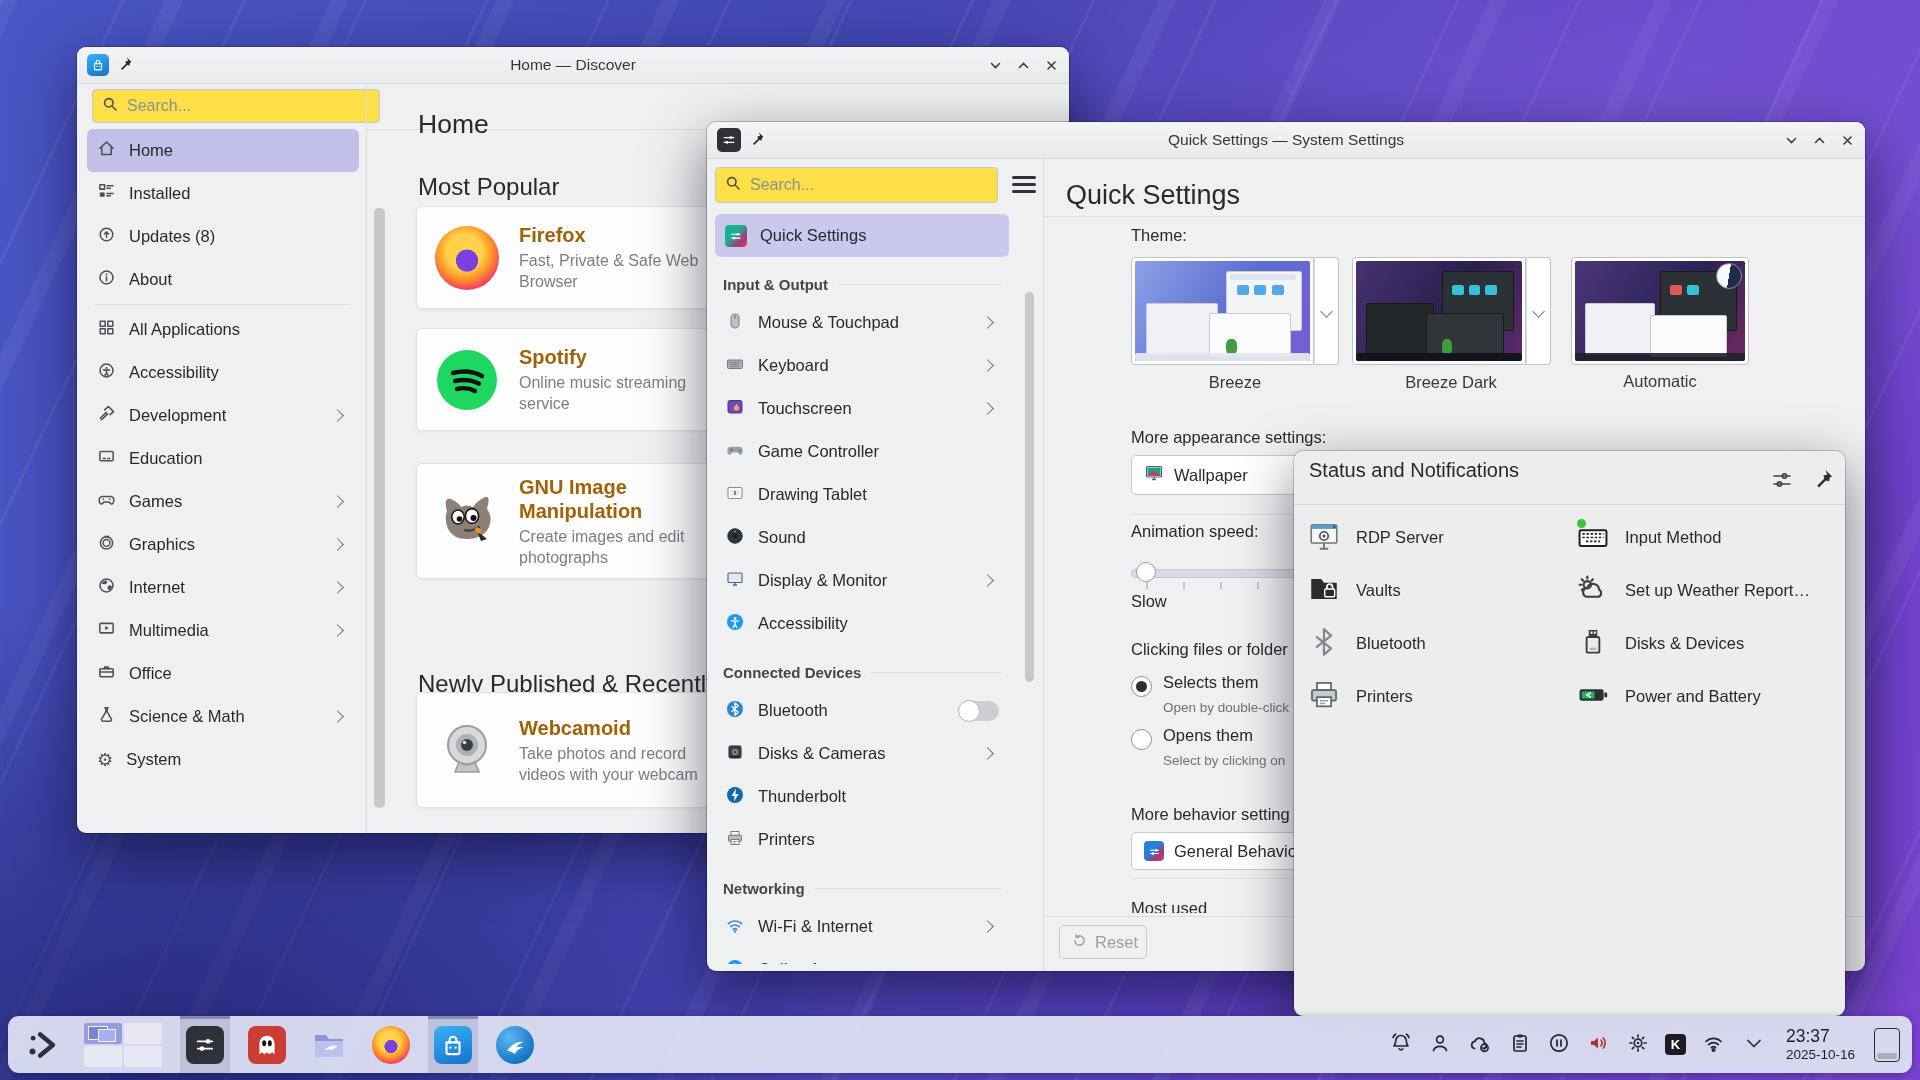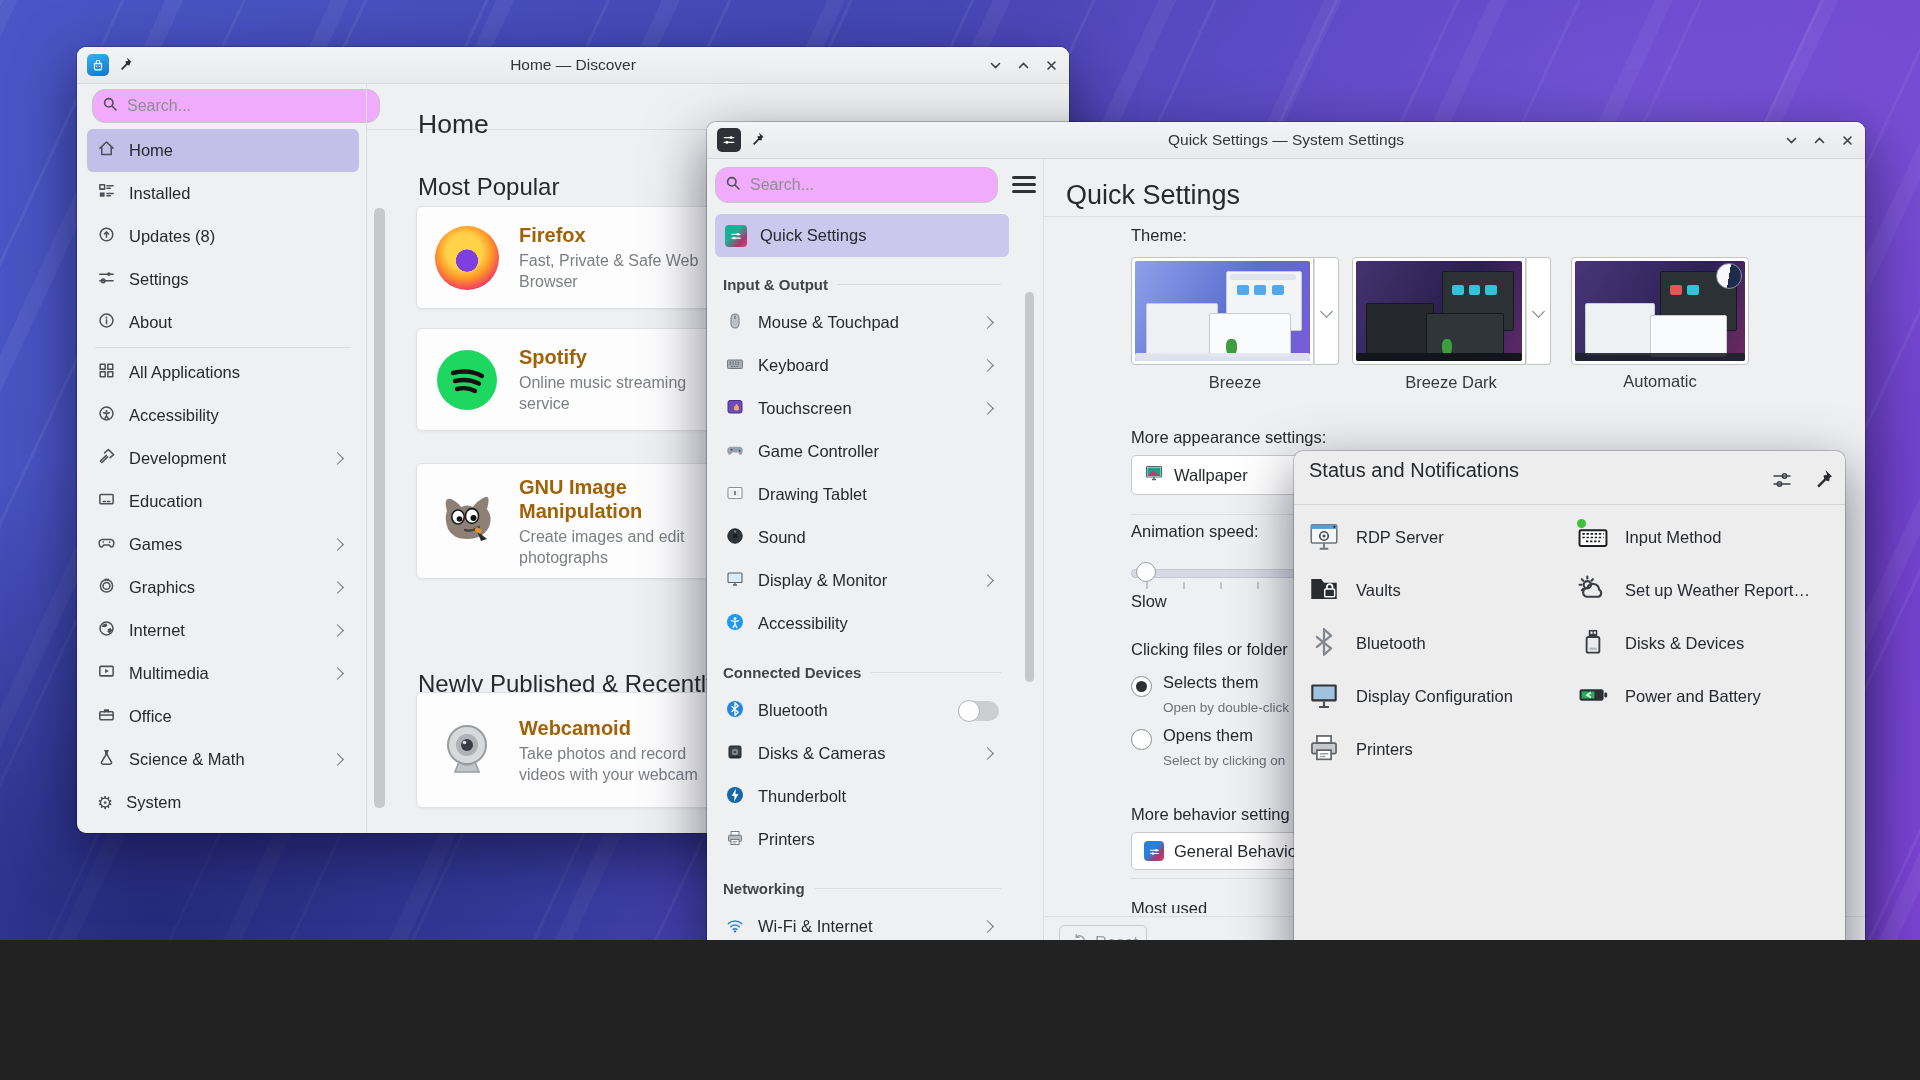"Home — Discover" #stage { height: 940px -> 1080px }
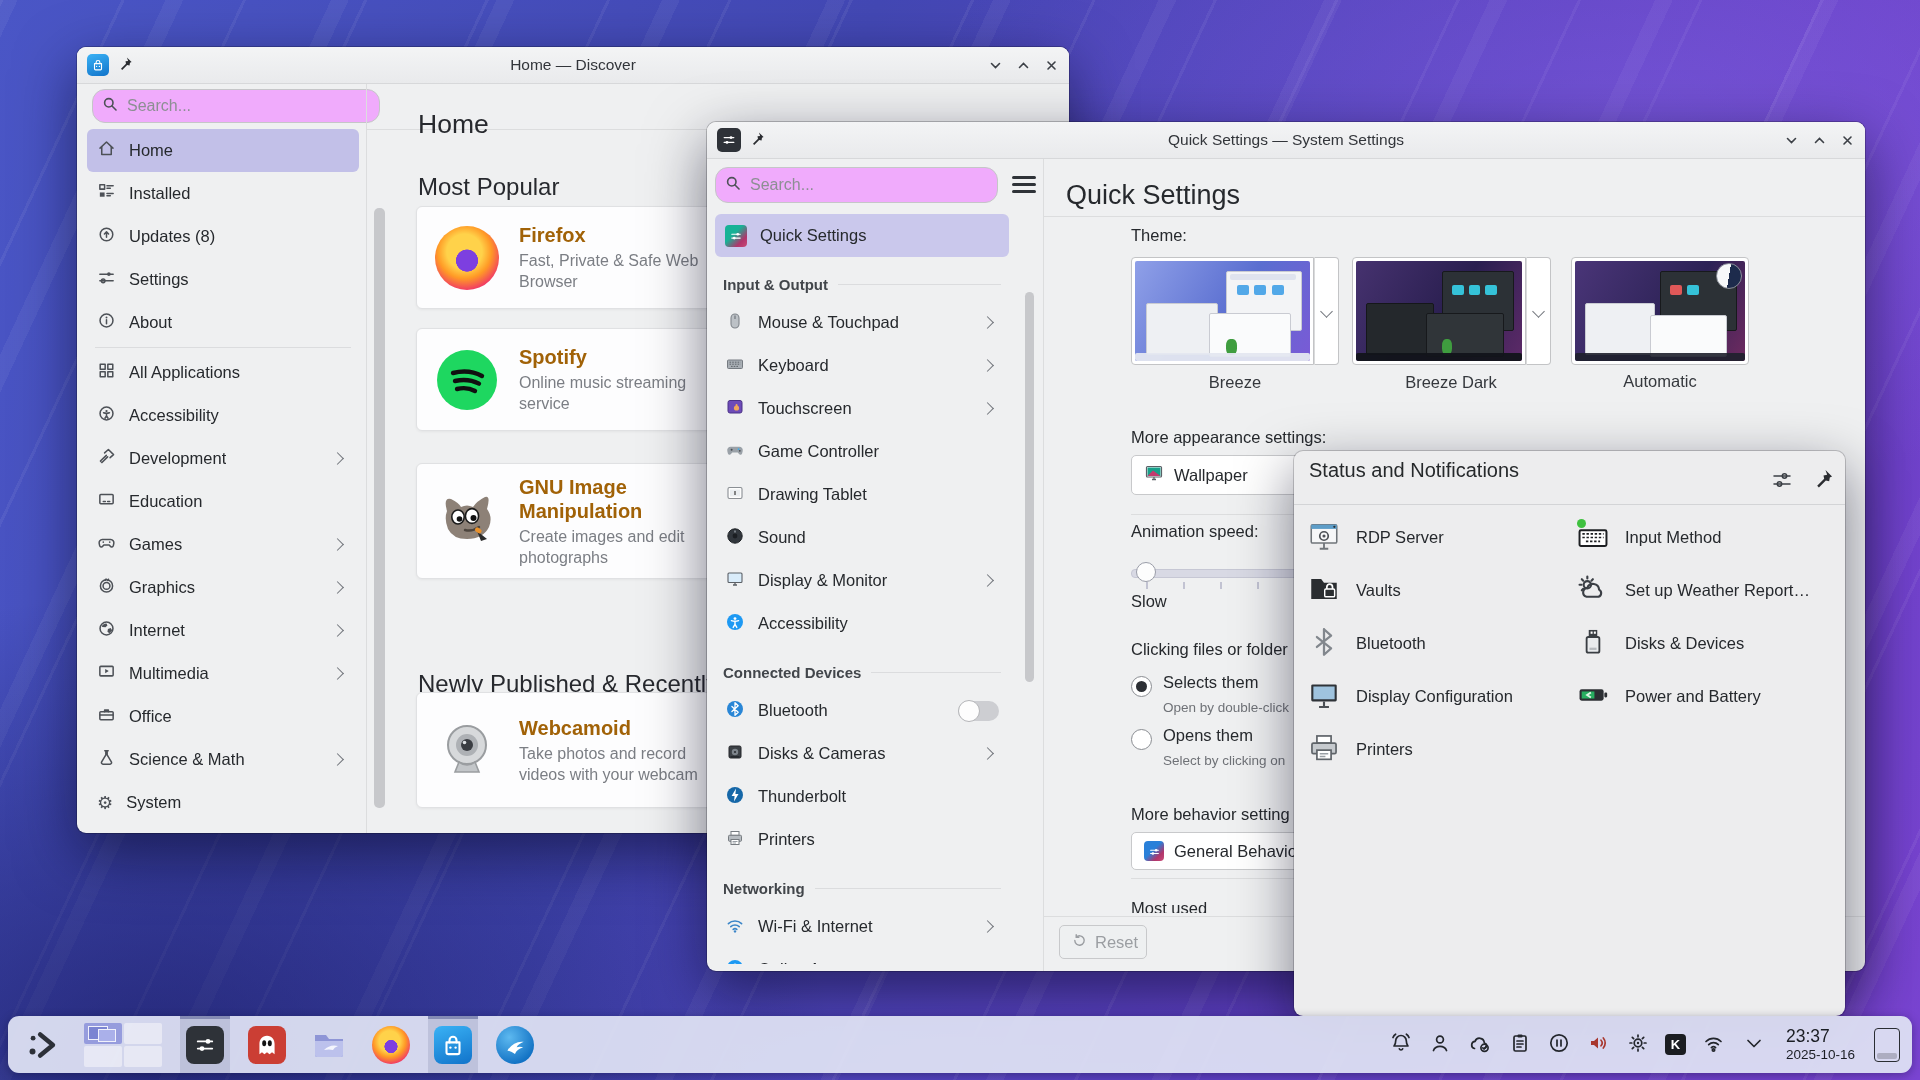"Search..." .search { background: #f0abfc -> #fde047; border-radius: 13px -> 4px }
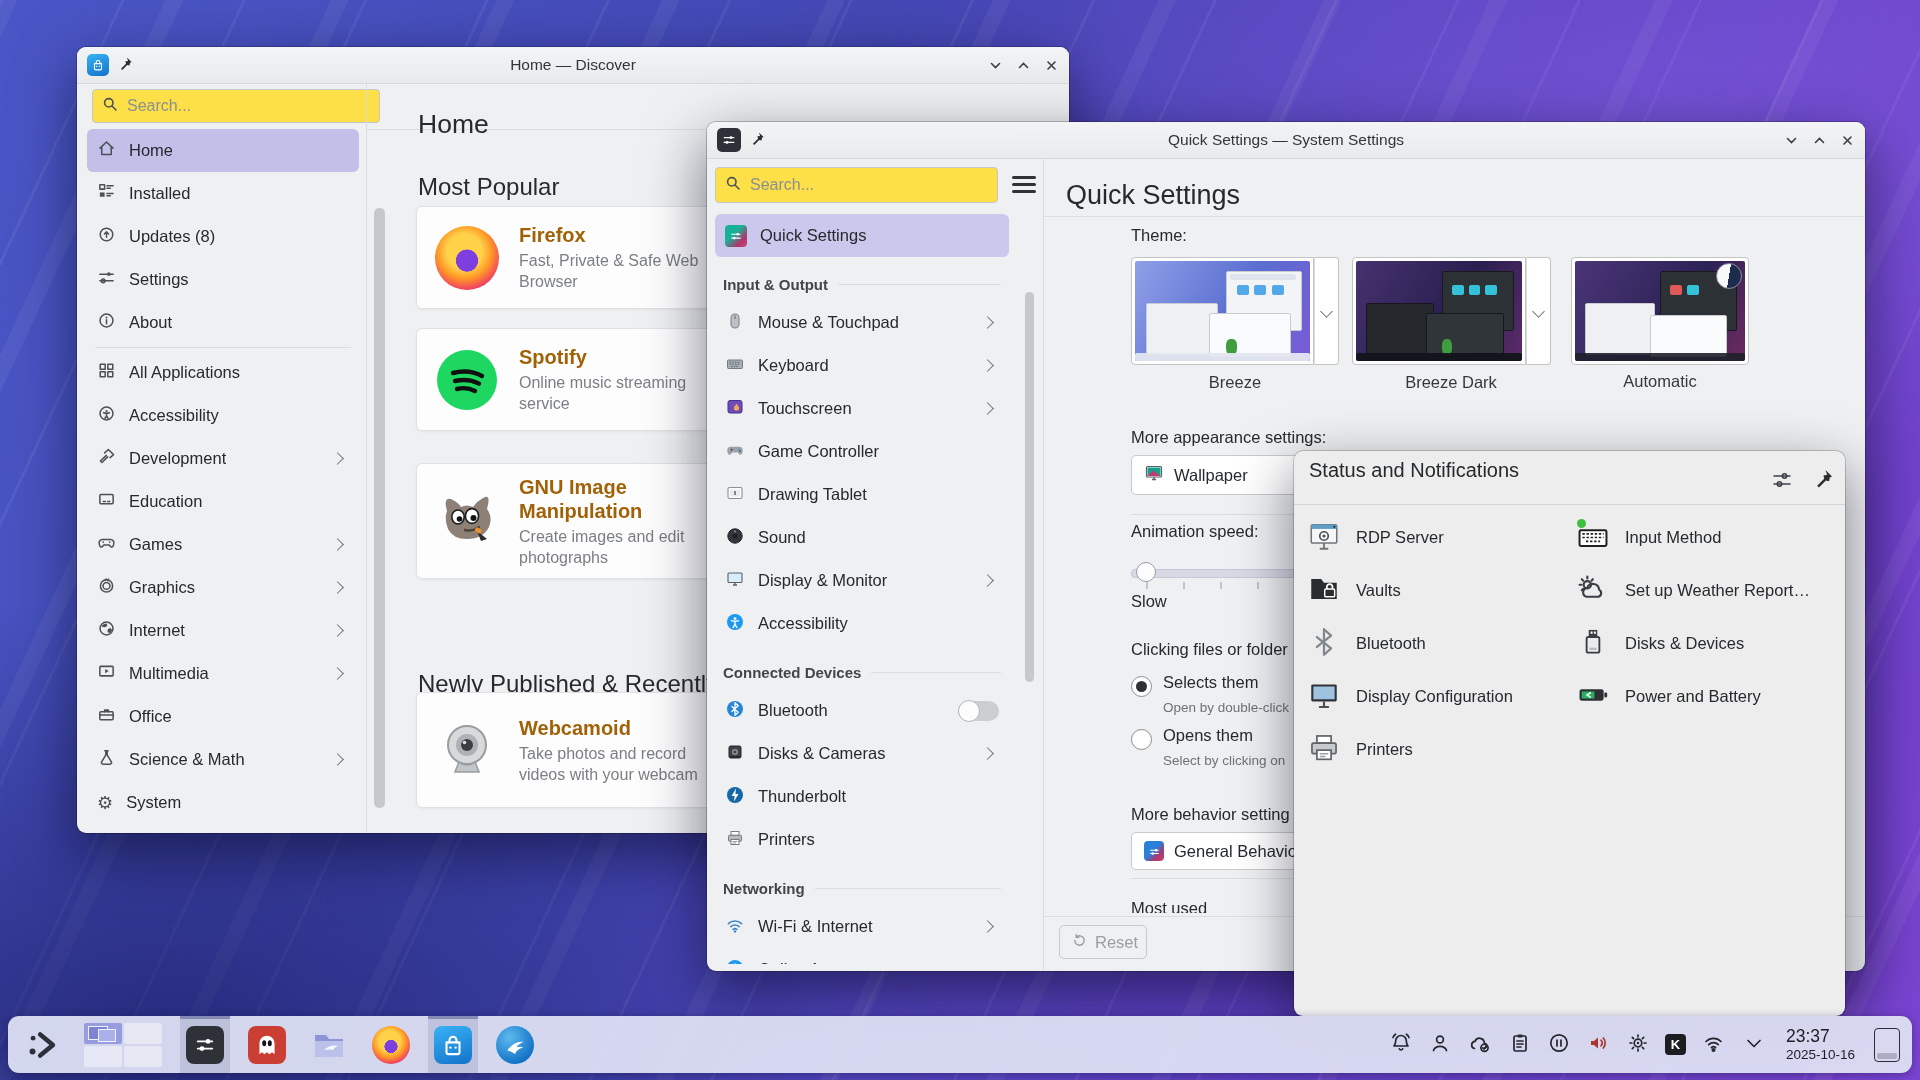"Settings" div.nrow { html: <div> <span><svg> <path></path> <circle></circle> <circle></circle> </svg></span> <span>Settings</span> </div> -> none }
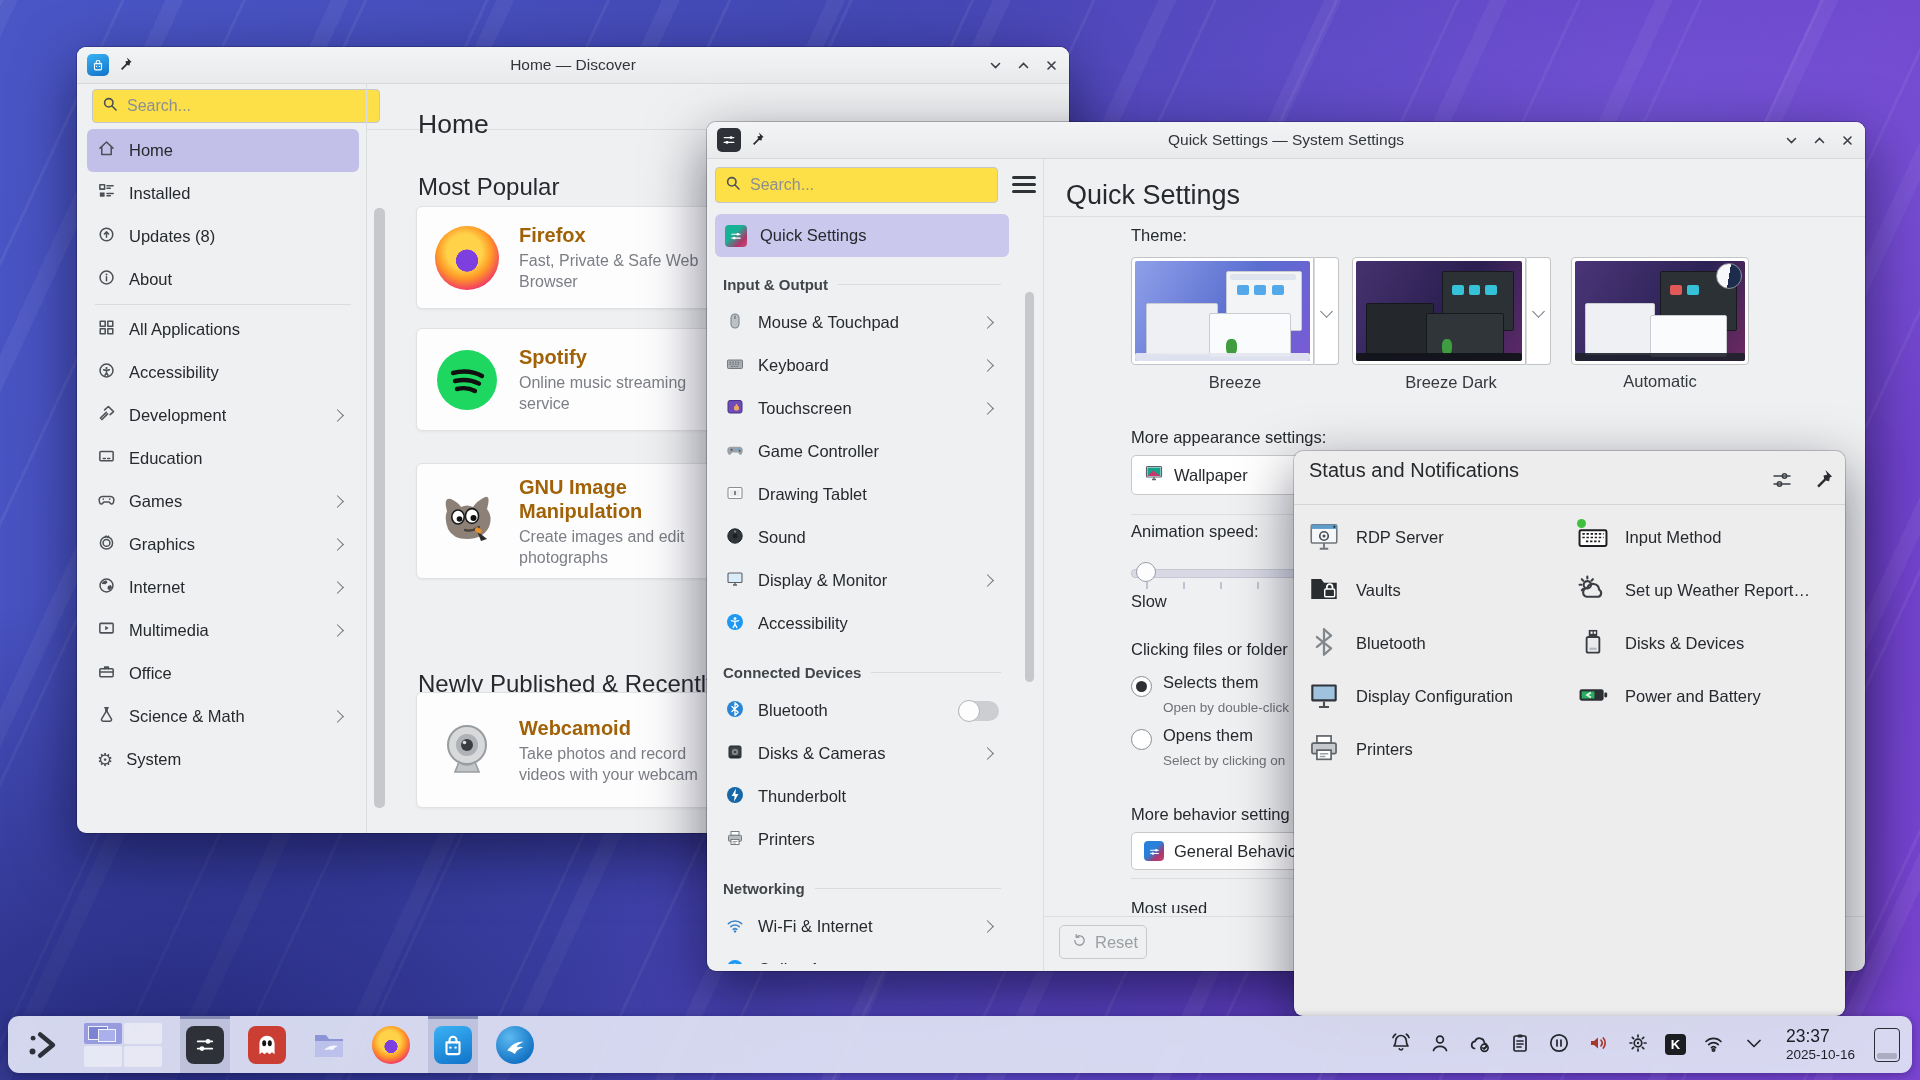"Display Configuration" div.prow { html: <div> <span><svg> <rect></rect> <rect></rect> <path></path> </svg></span> <span>Display Configuration</span> </div> -> none }
